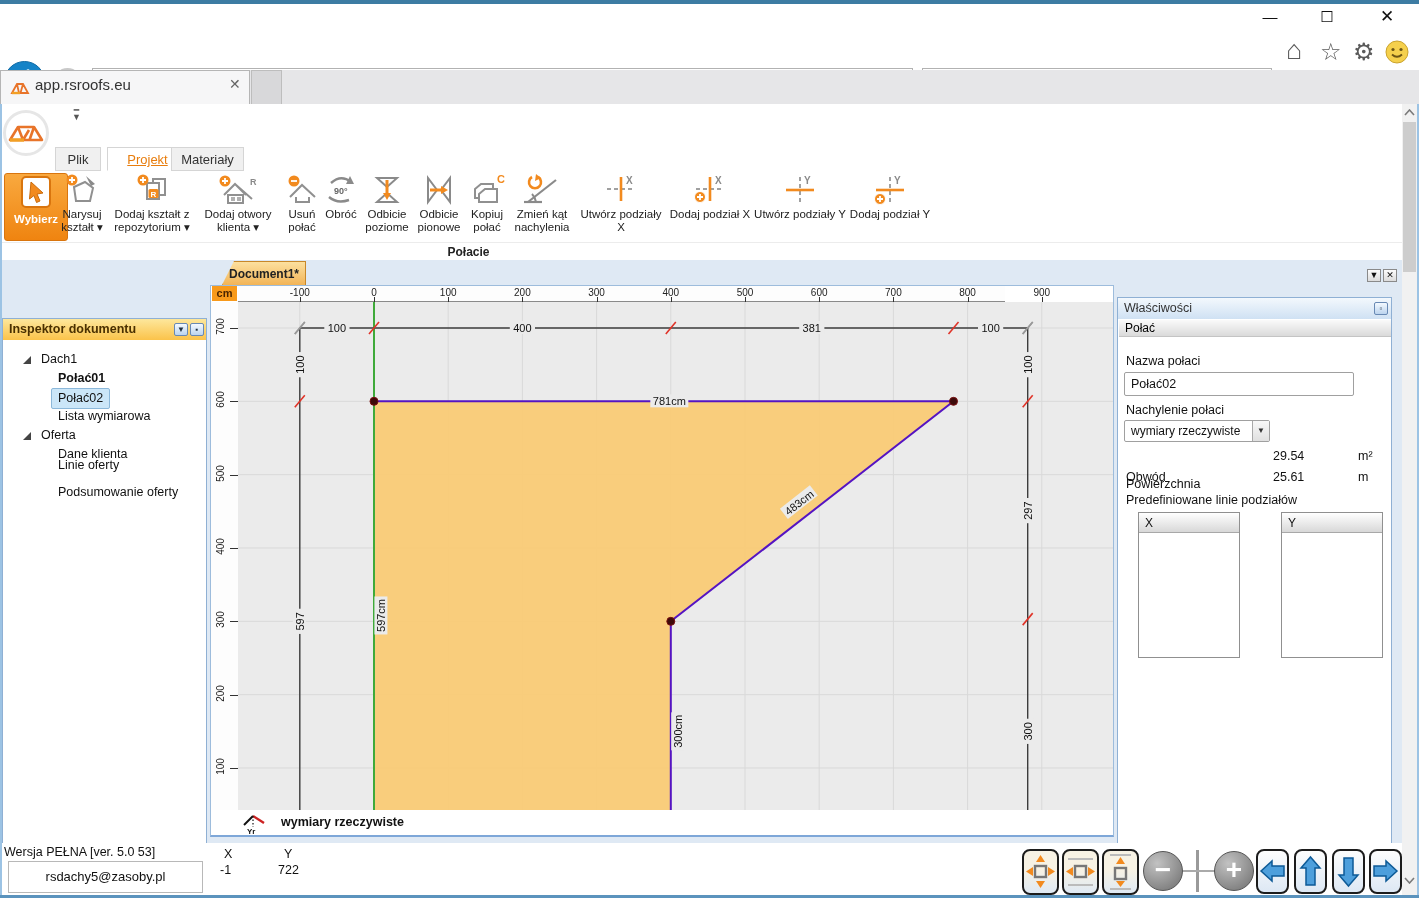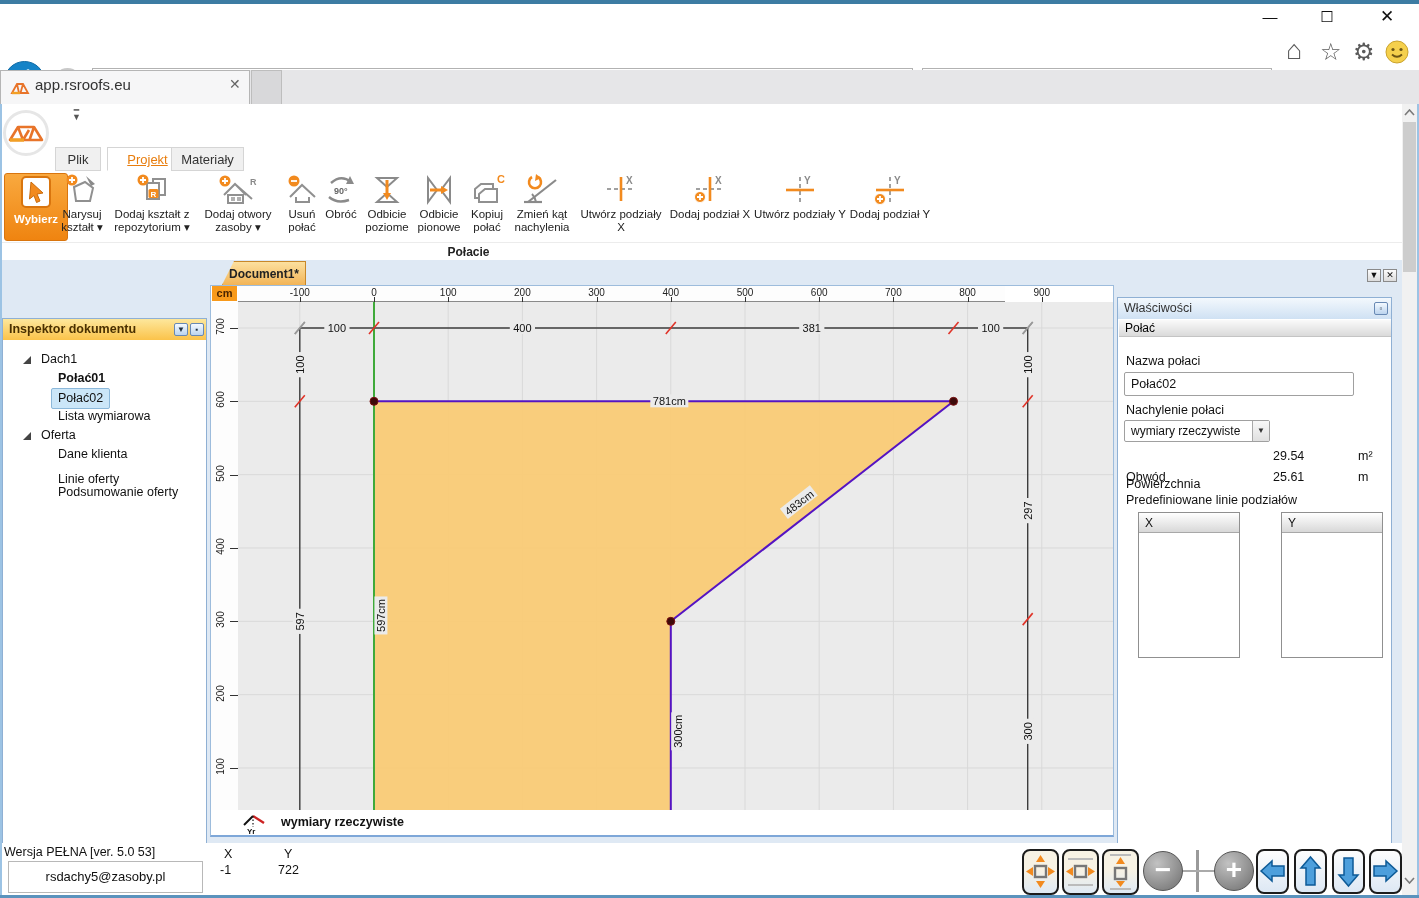"Dodaj otwory zasoby ▾" div.lbl { text: zasoby -> klienta }
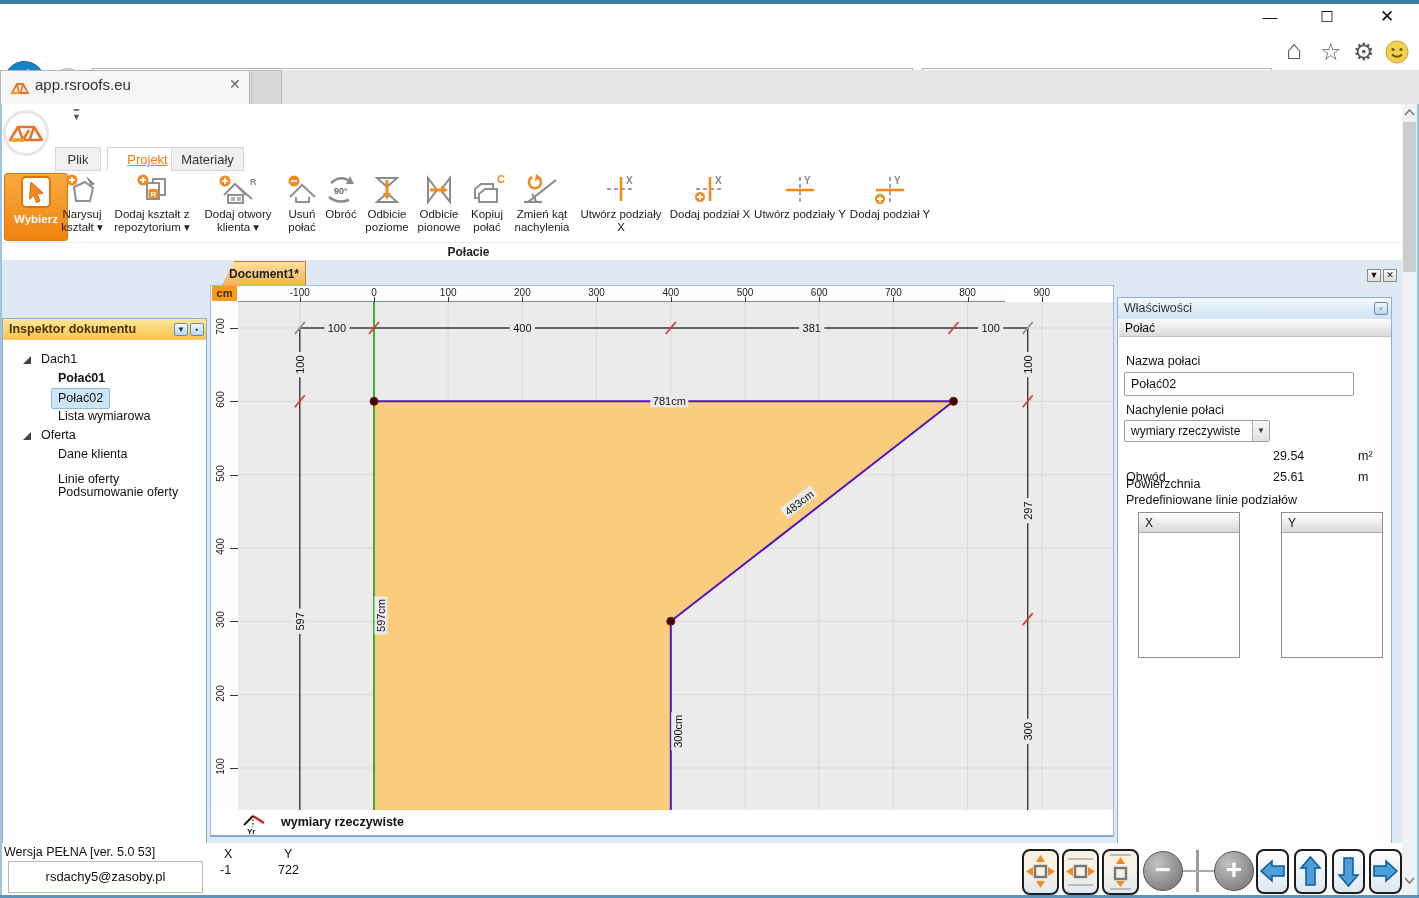"Linie oferty" div.treerow { top: 126px -> 112px }
